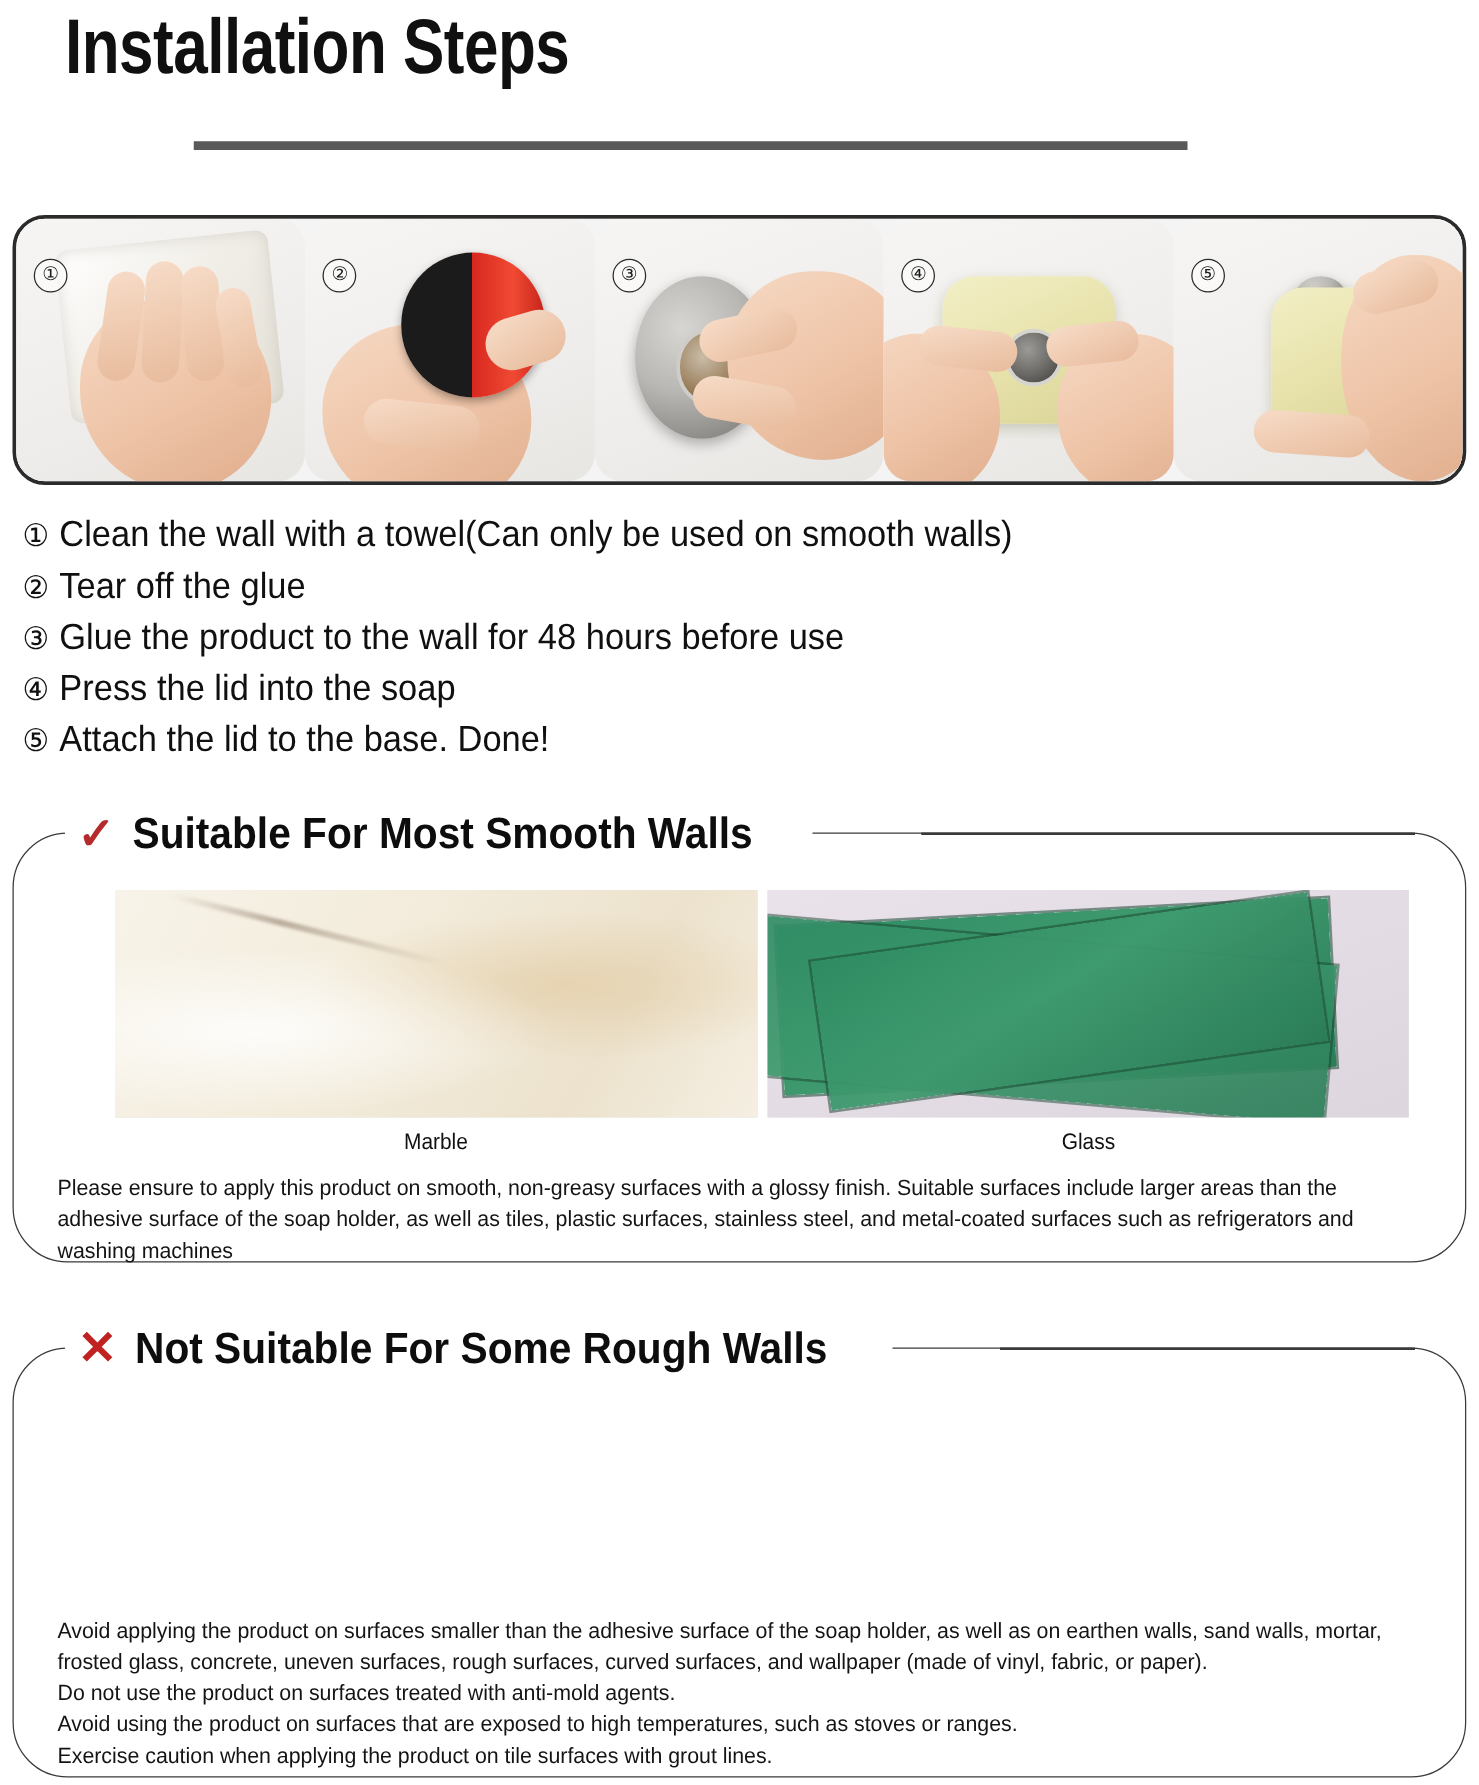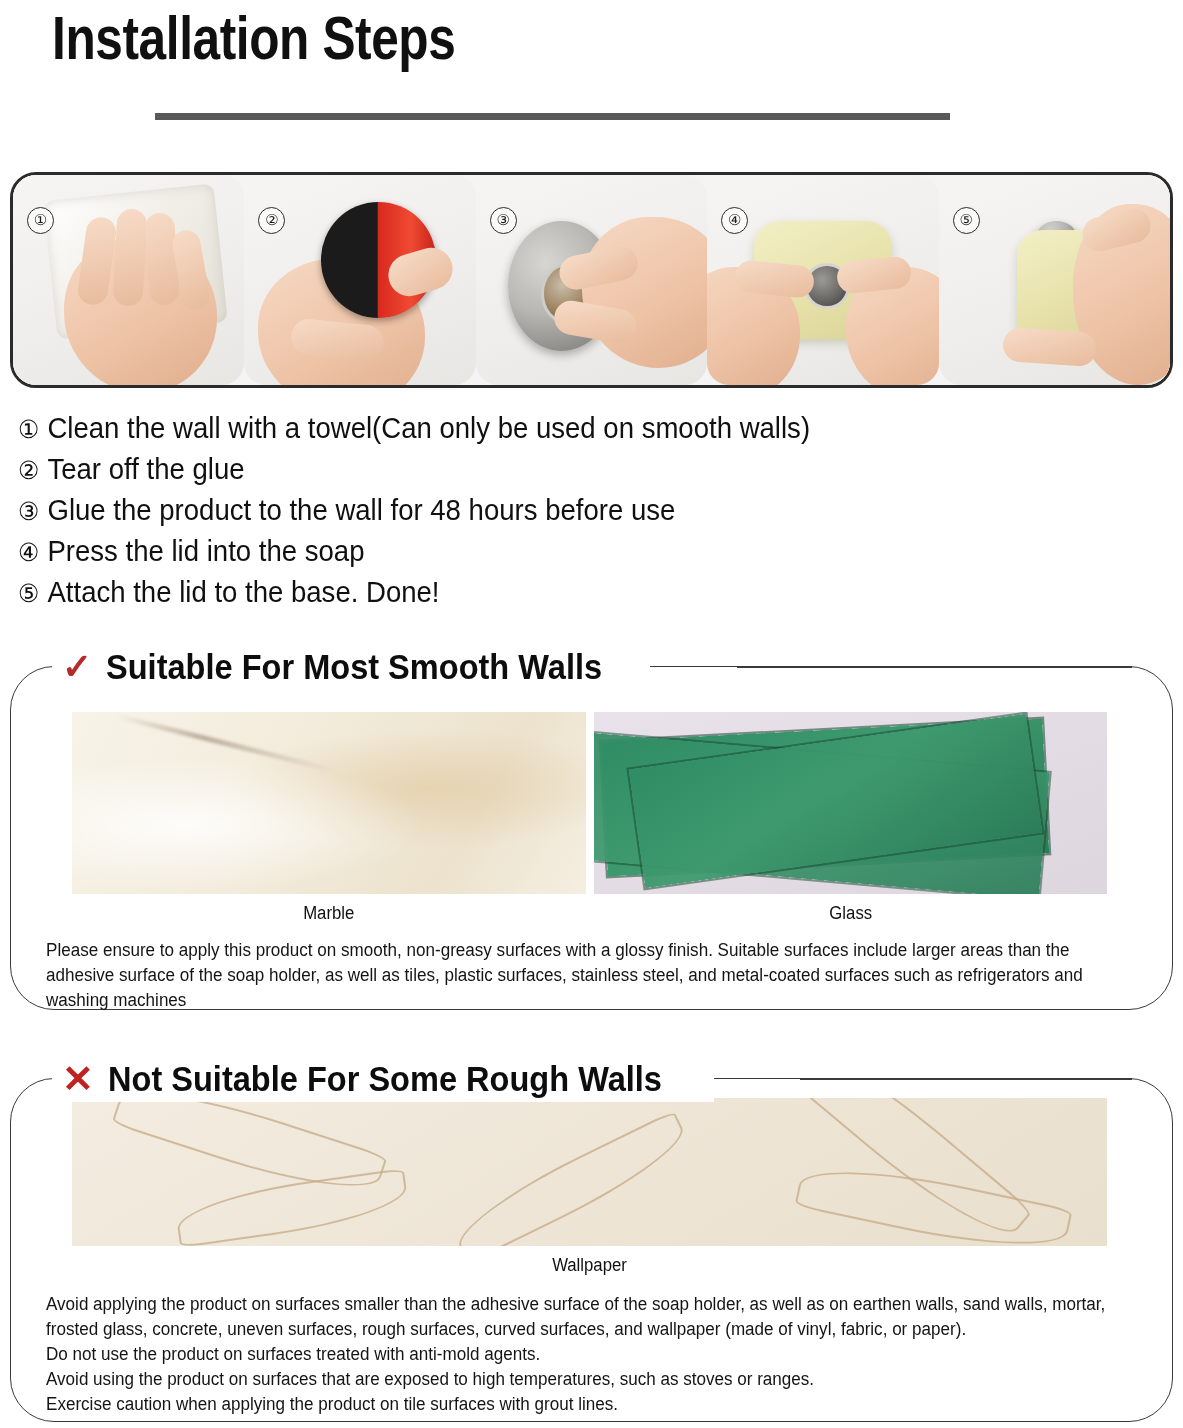"Marble" .mat-row { margin-left: none -> 20px }
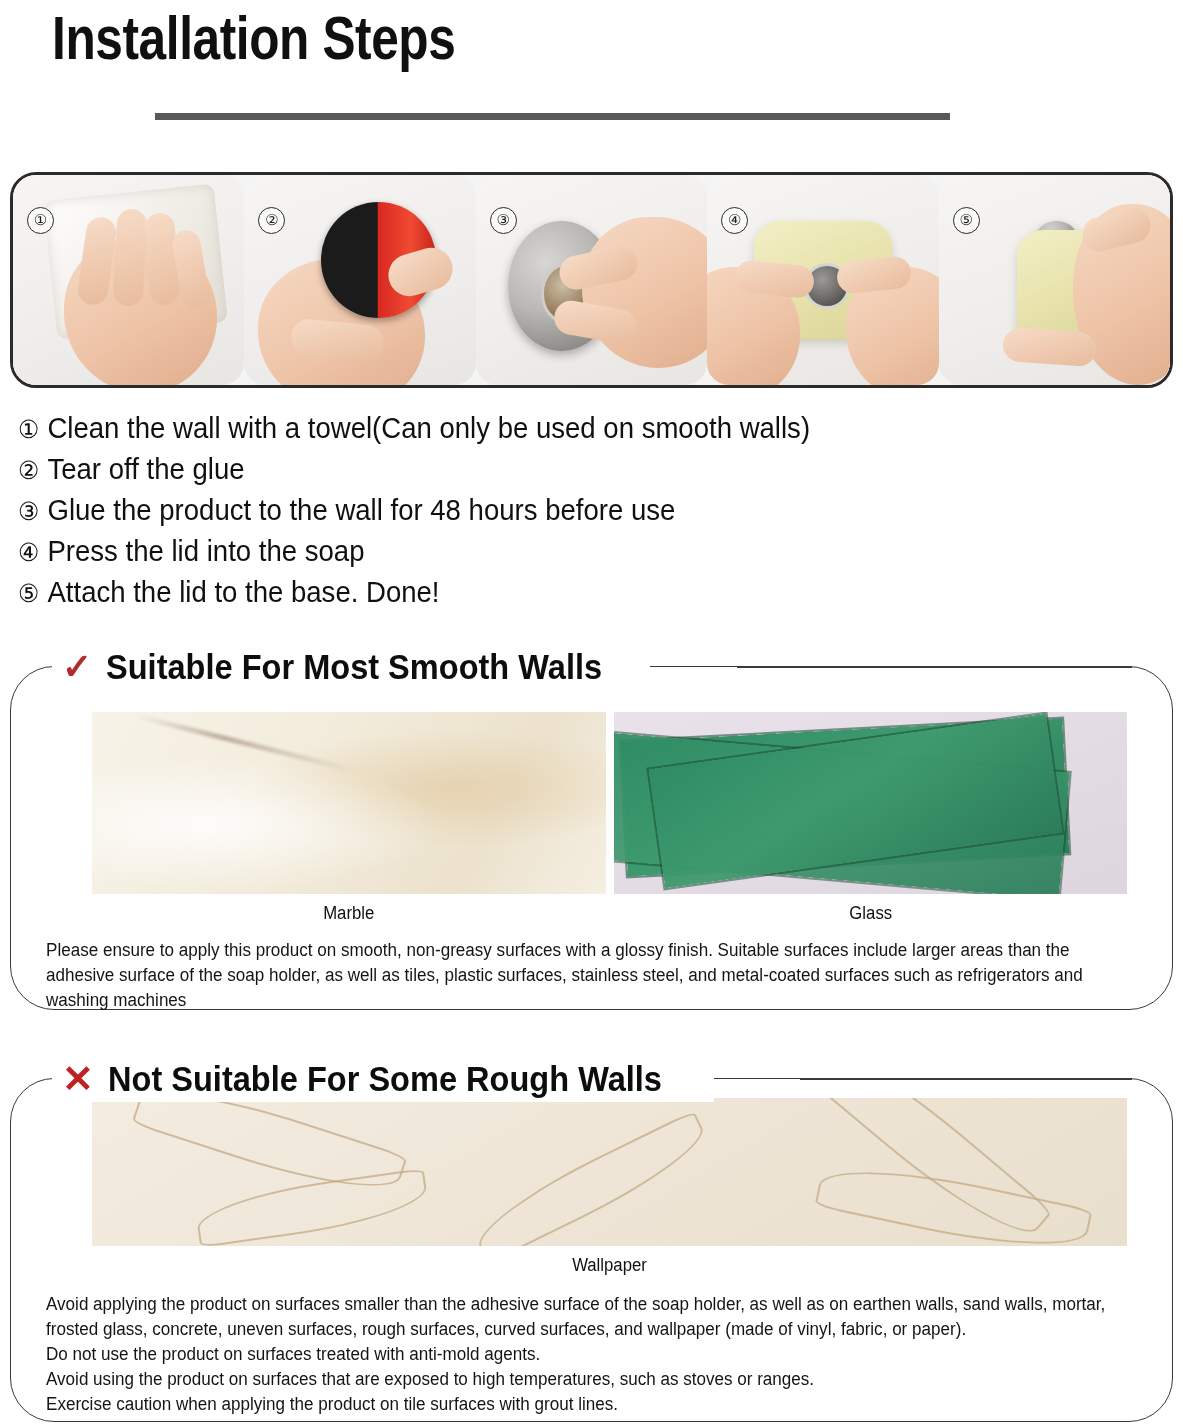"Wallpaper" div.mat { html: <div> <div> <div> <div></div> <div></div> <div></div> <div></div> <div></div> </div> </div> <div>Wallpaper</div> </div> -> none }
